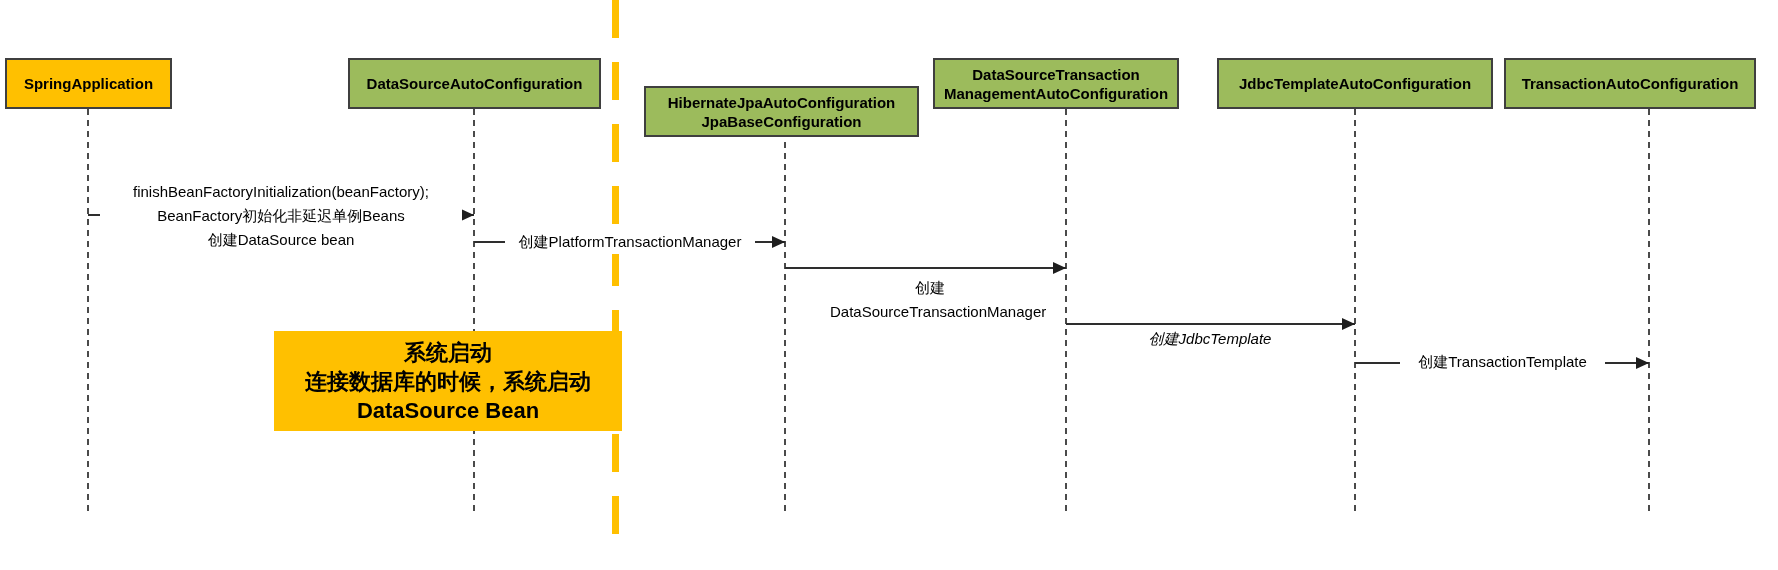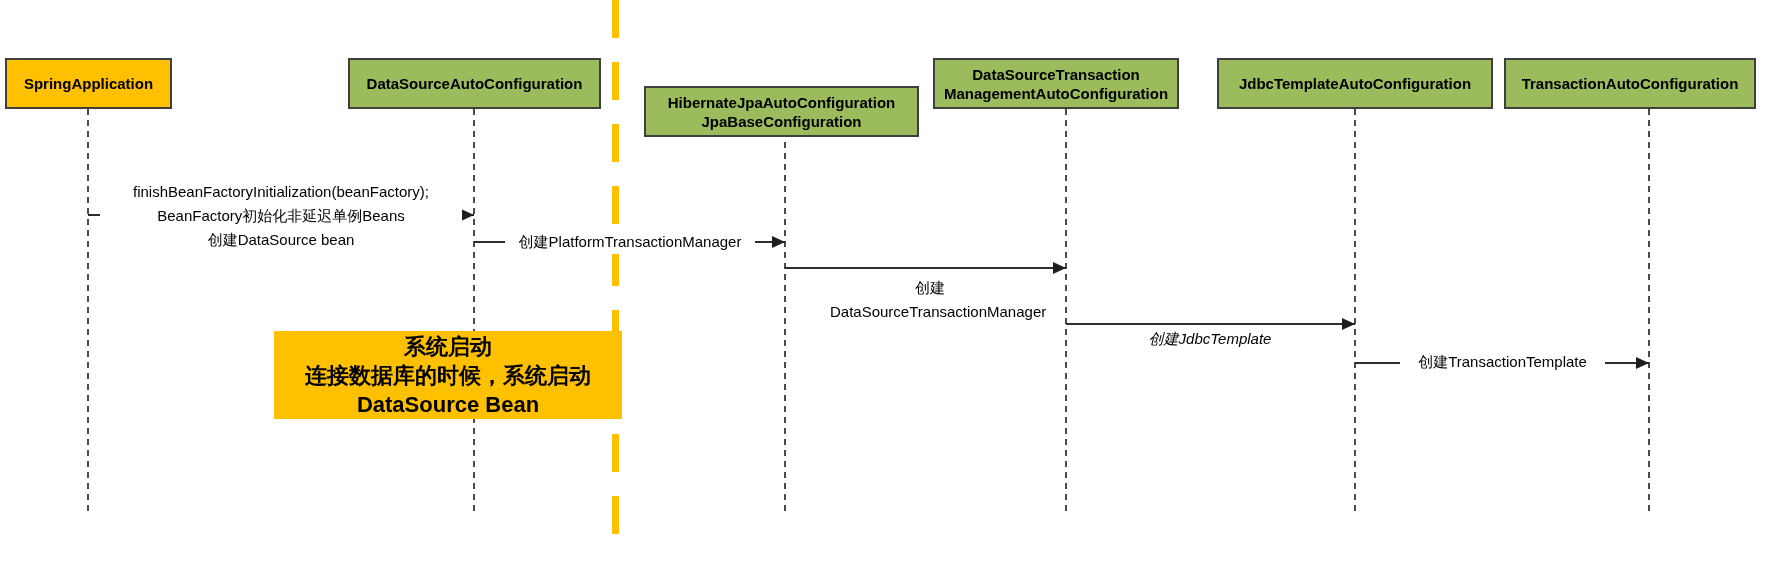"系统启动" .note { height: 88px -> 100px }
